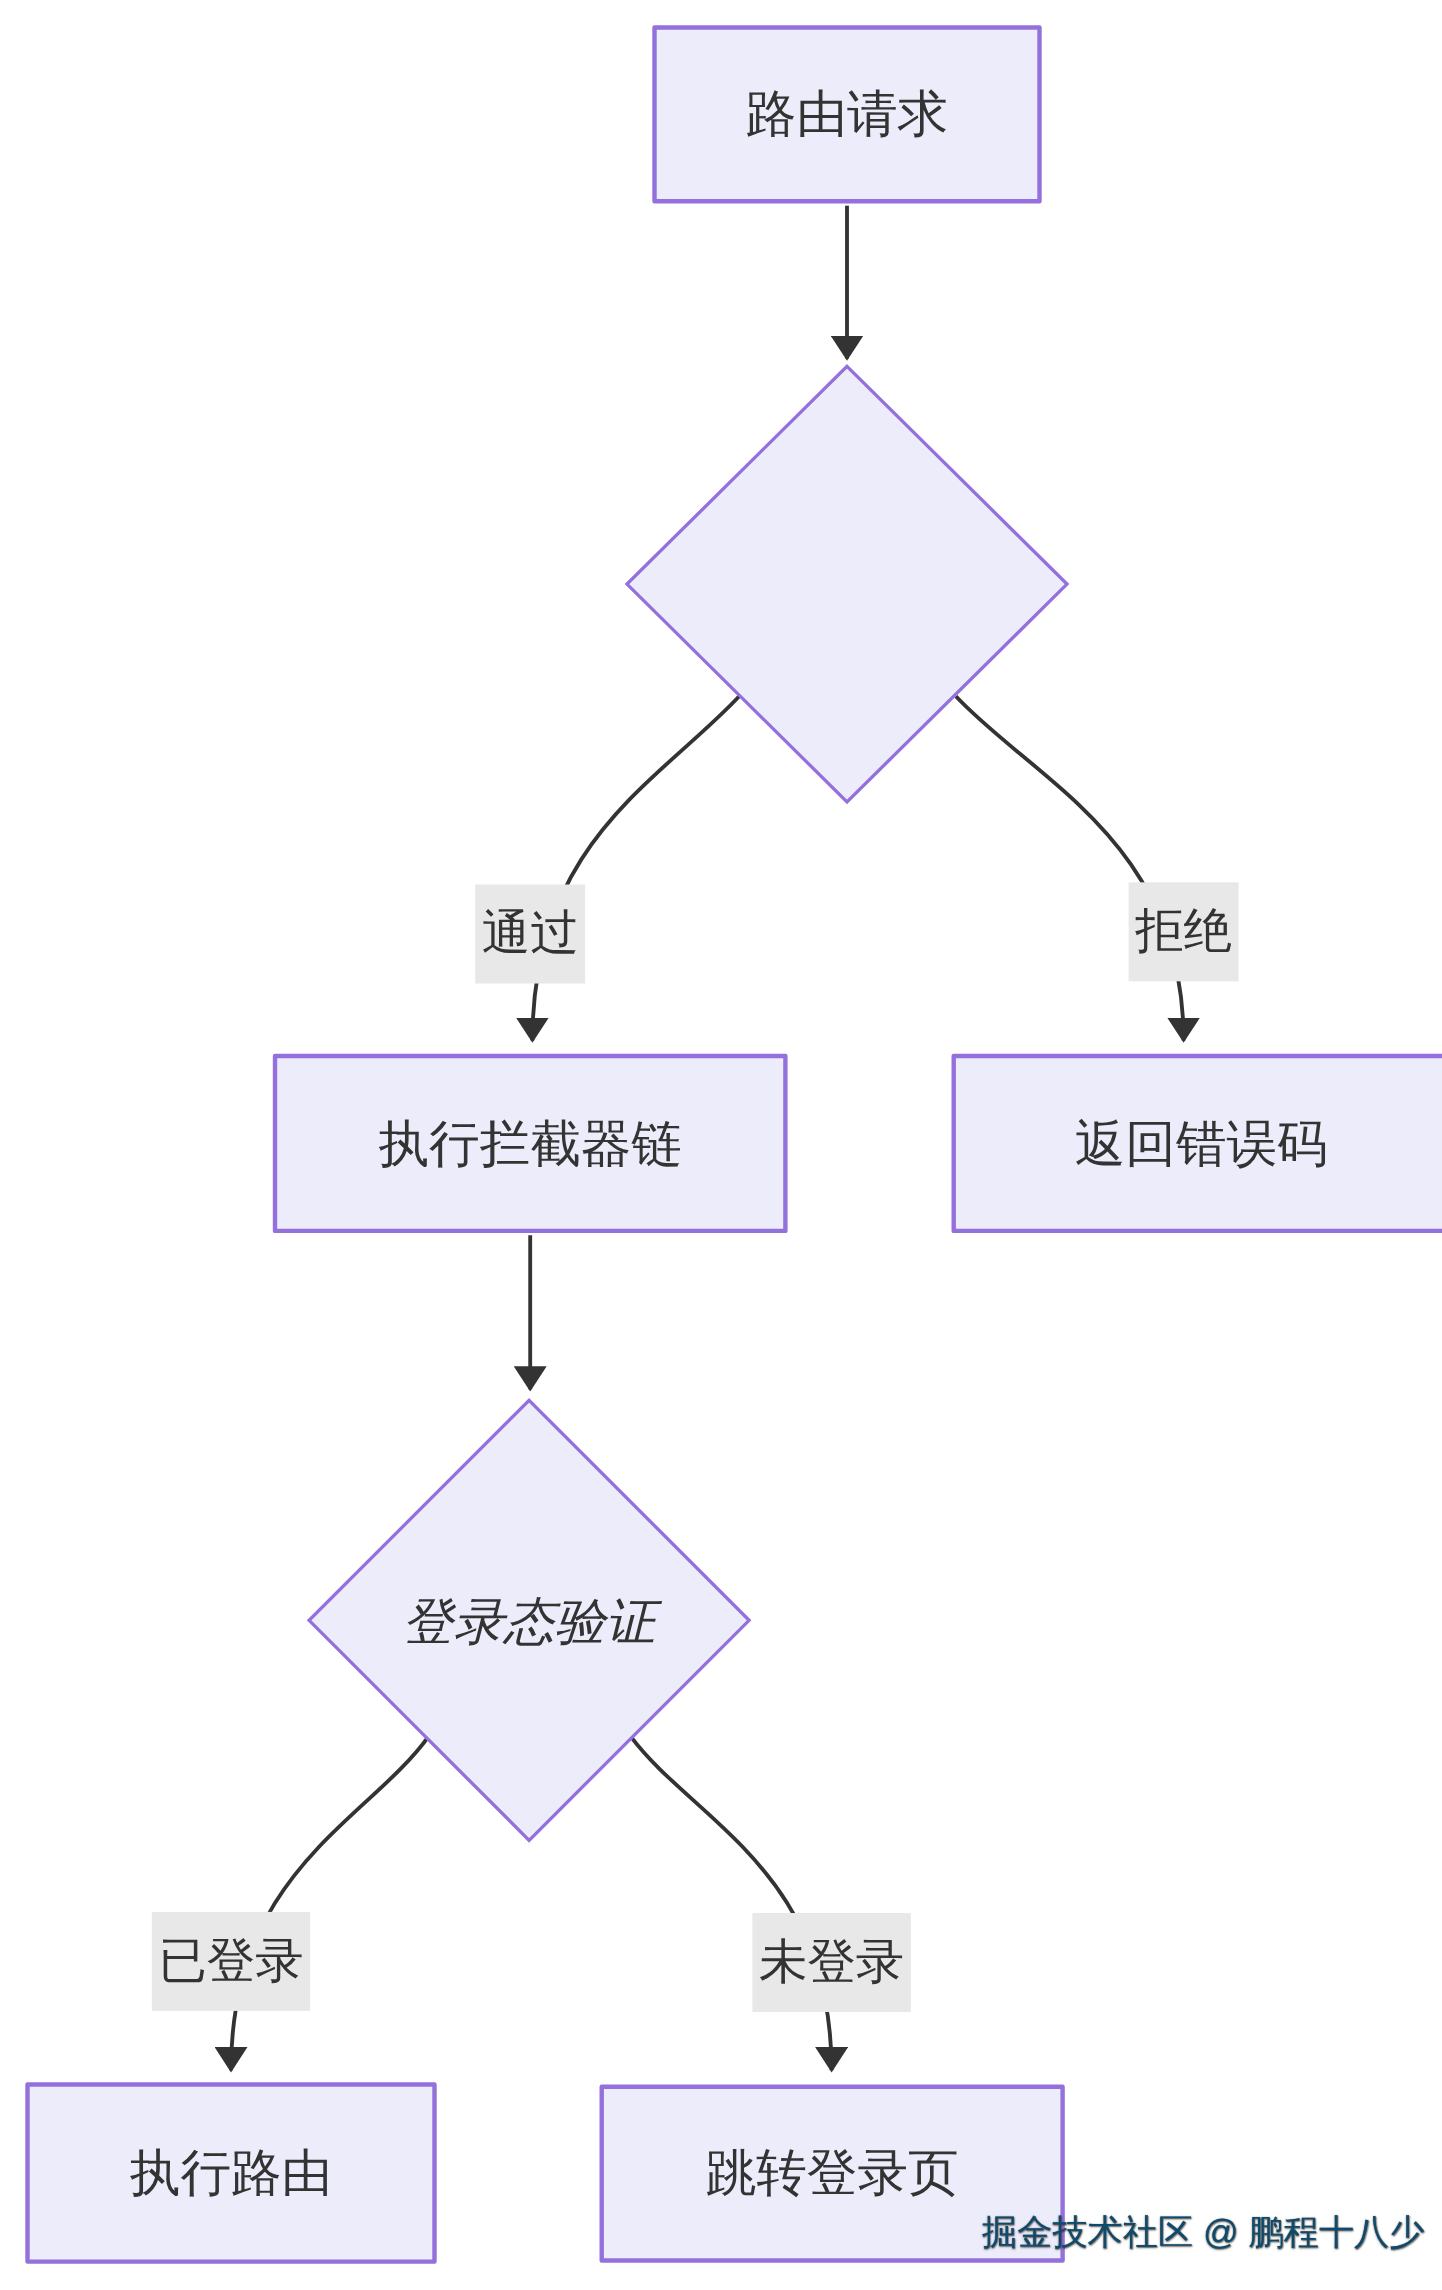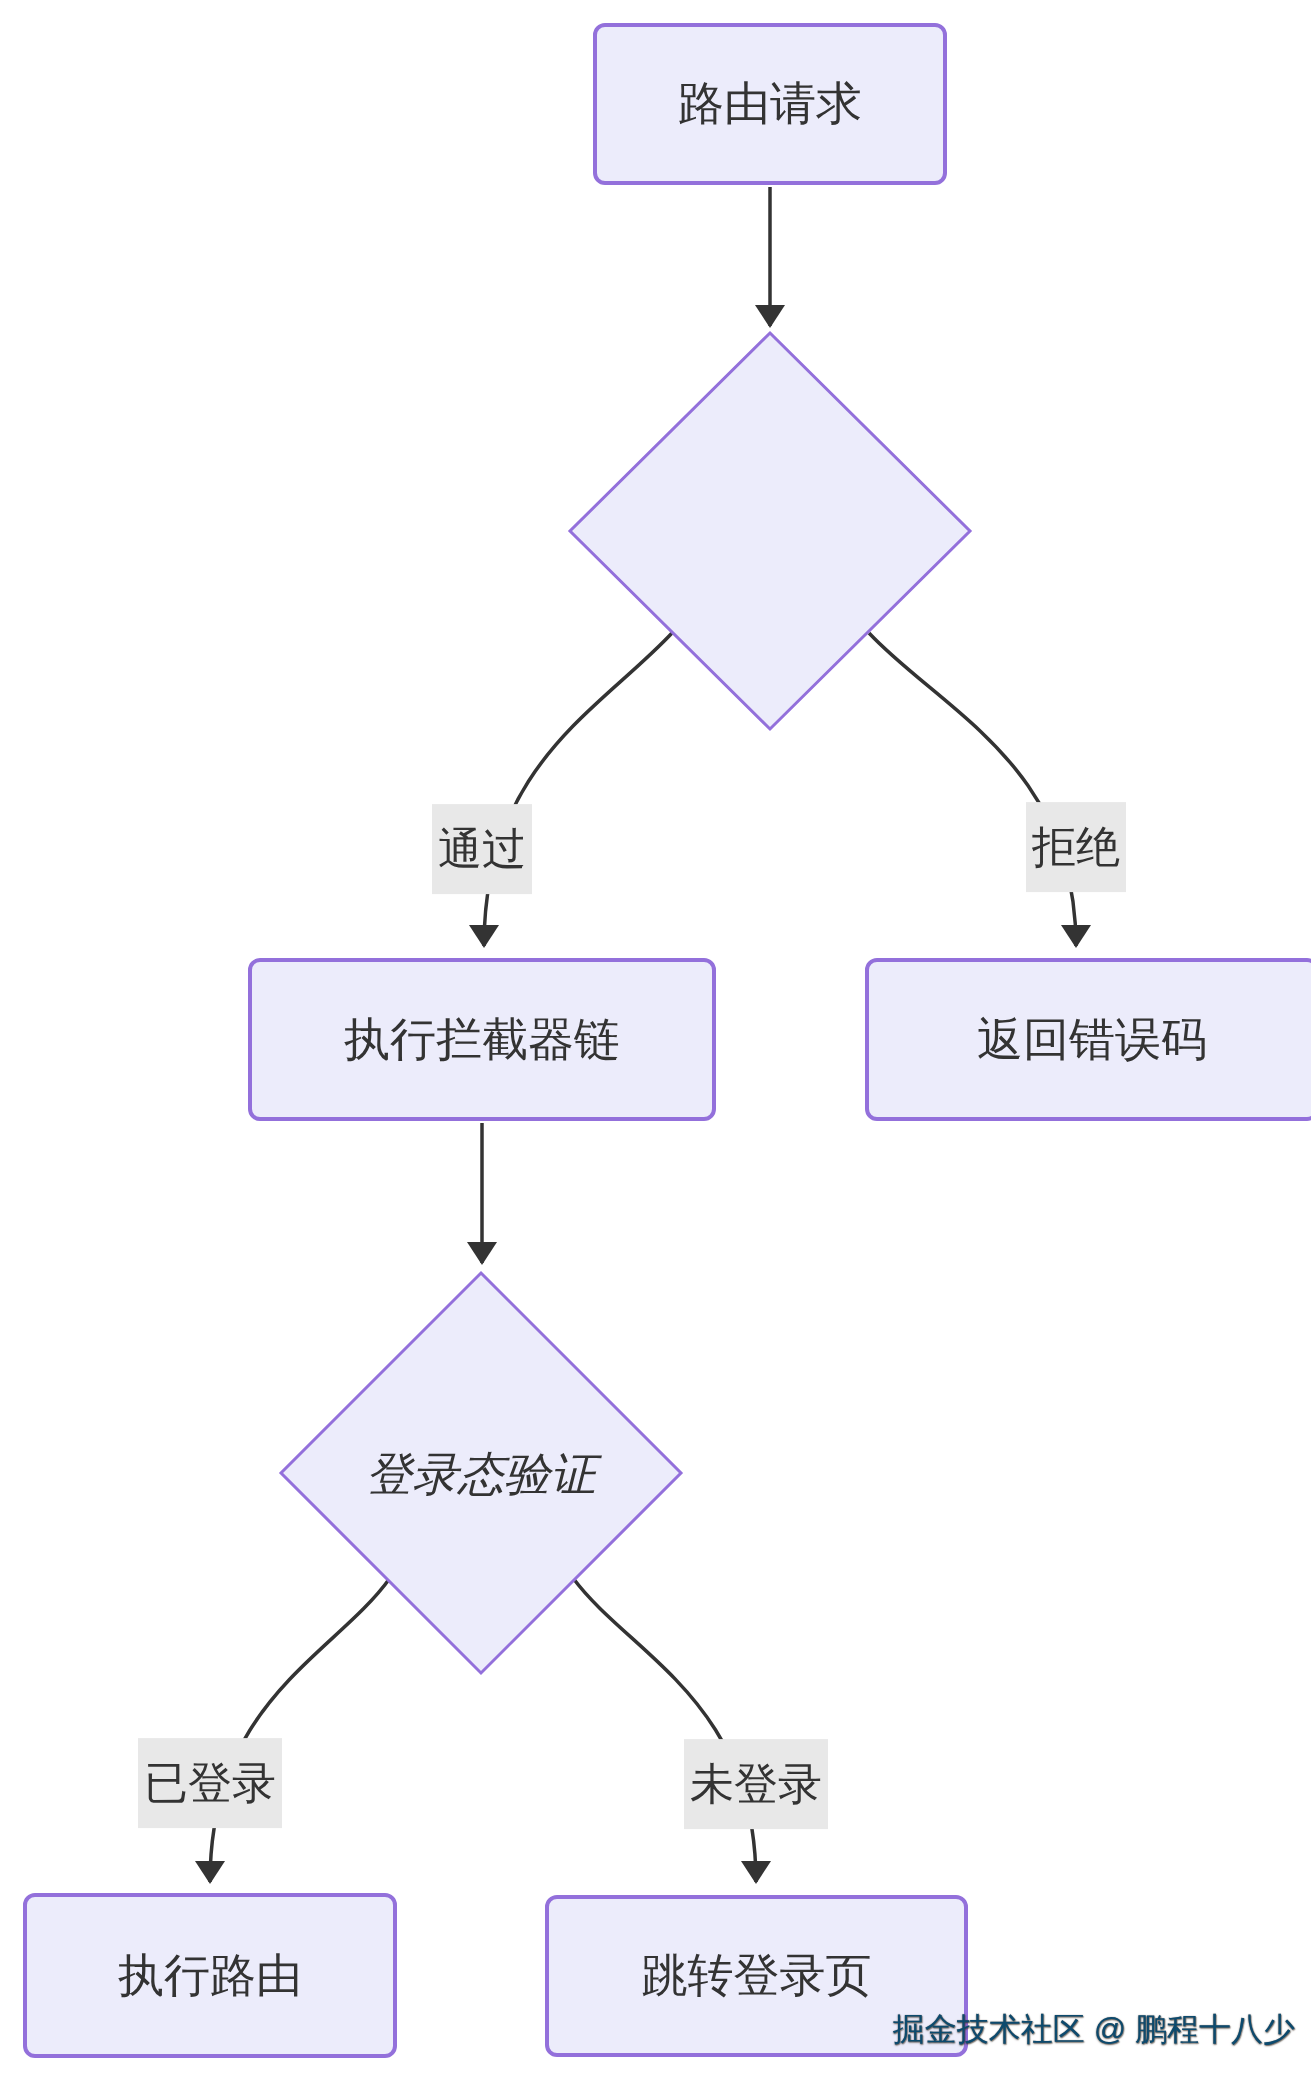"路由请求" .node { border-radius: 12px -> 2px }
